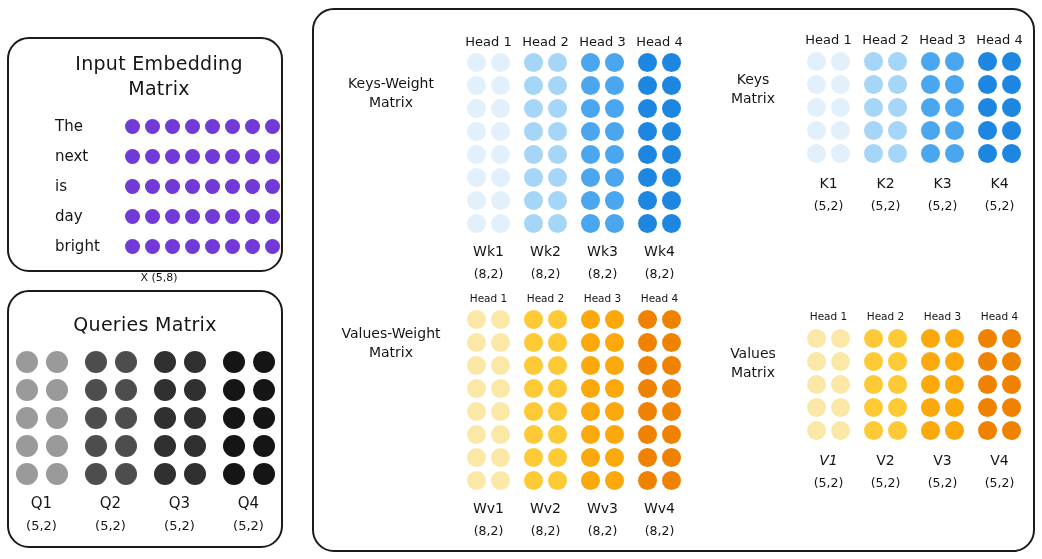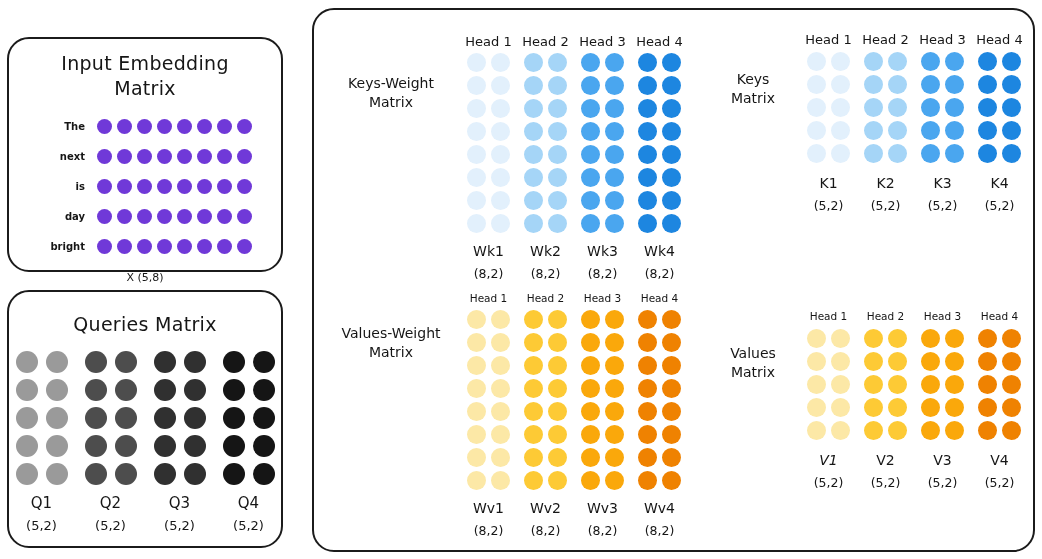"Input Embedding" #panel-input { padding-left: none -> 28px }
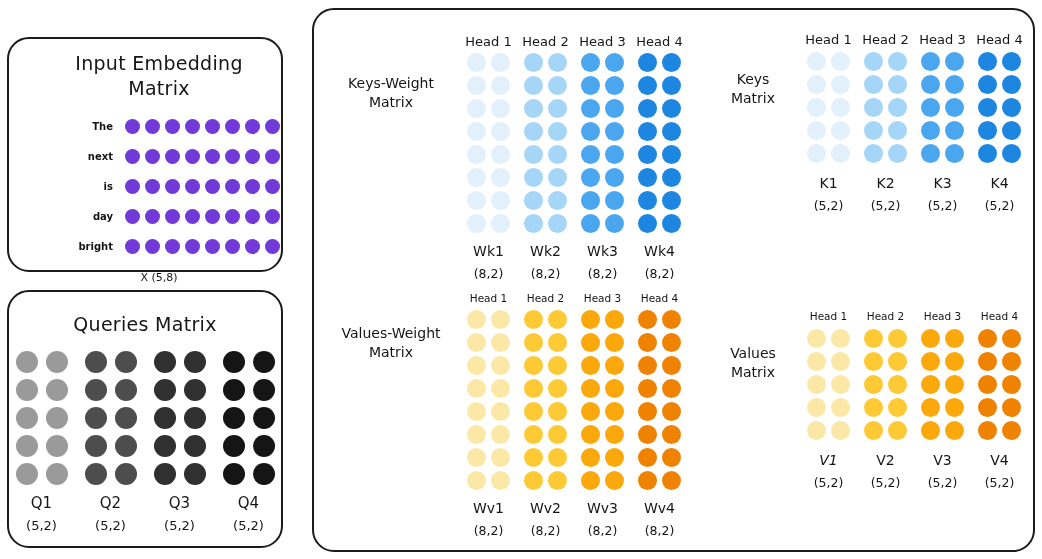"The" .emb-label { font-size: 10px -> 15px; font-weight: bold -> none; text-align: right -> none }
